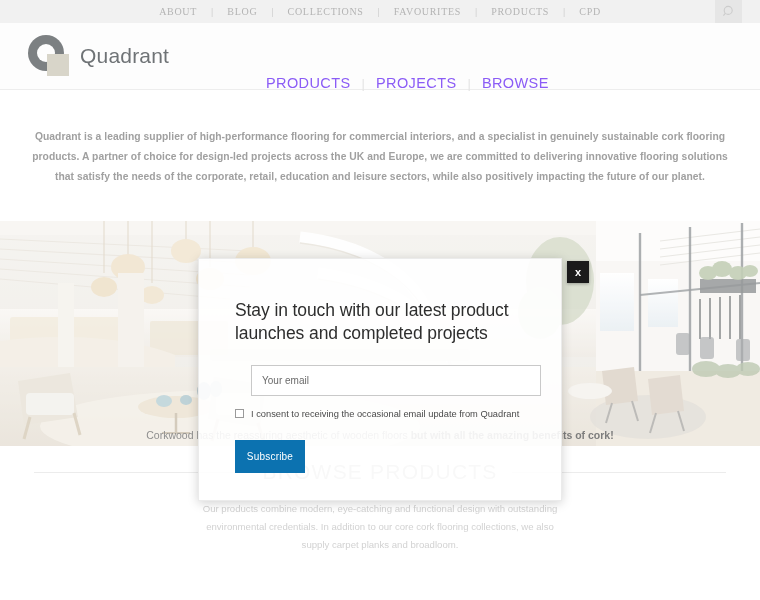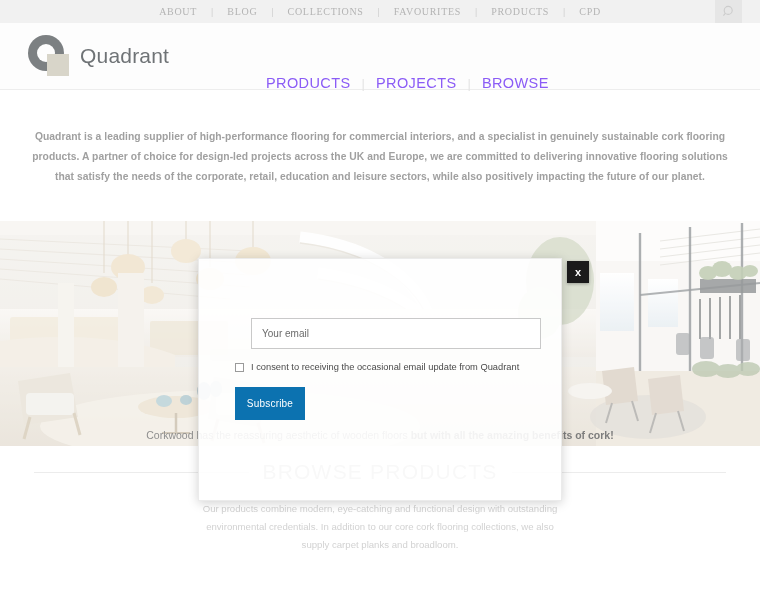"Stay in touch with our" h3.modal-title { html: none -> <h3>Stay in touch with our latest product launches and completed projects</h3> }
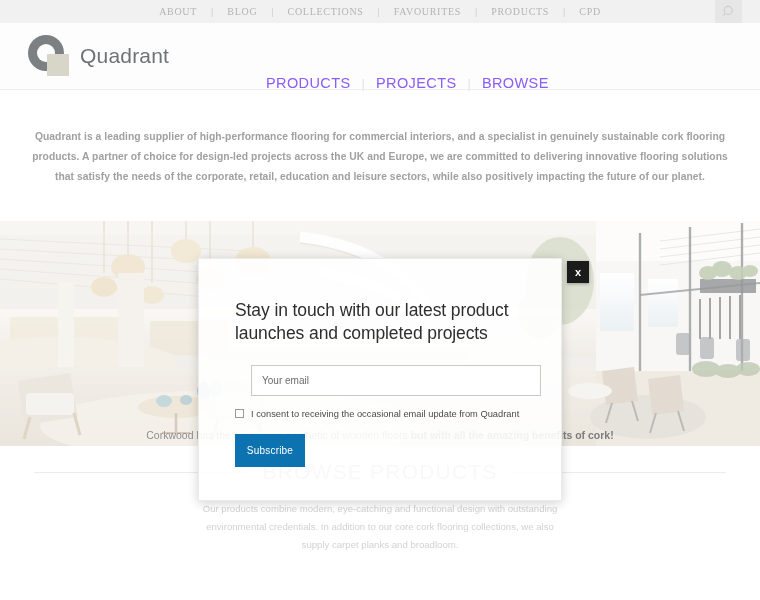"Subscribe" .subscribe-btn { margin-top: 15px -> 21px }
